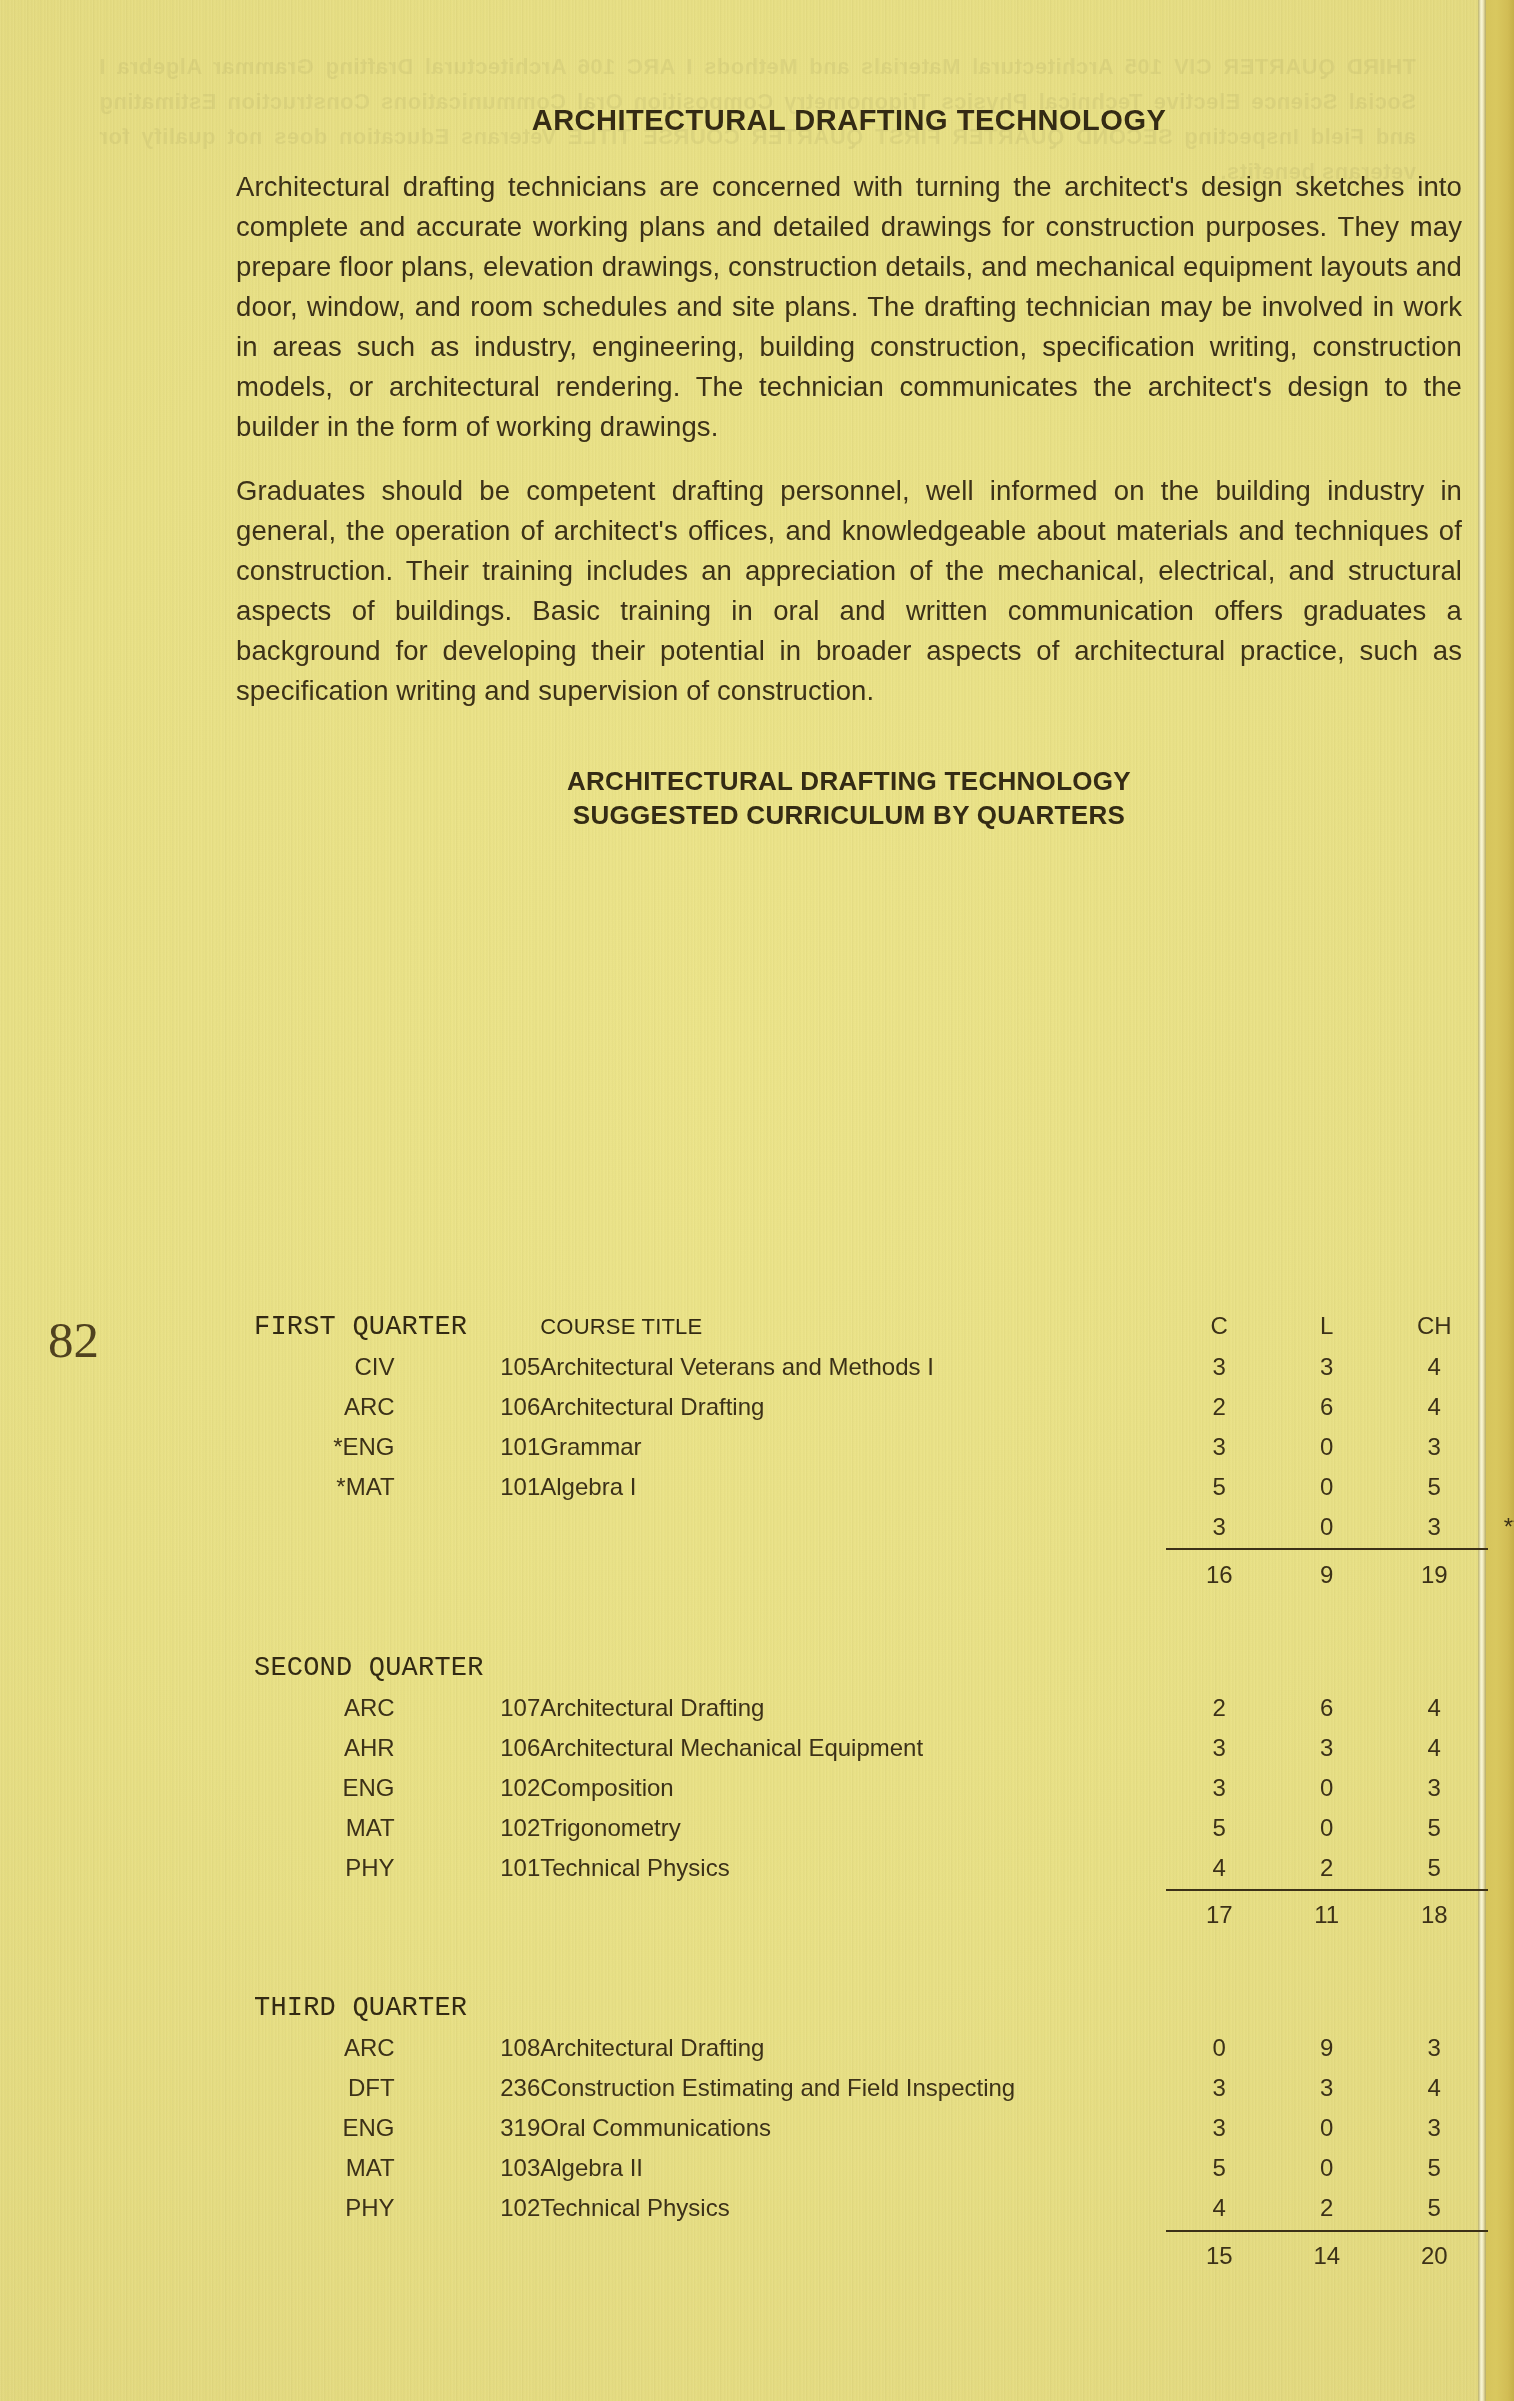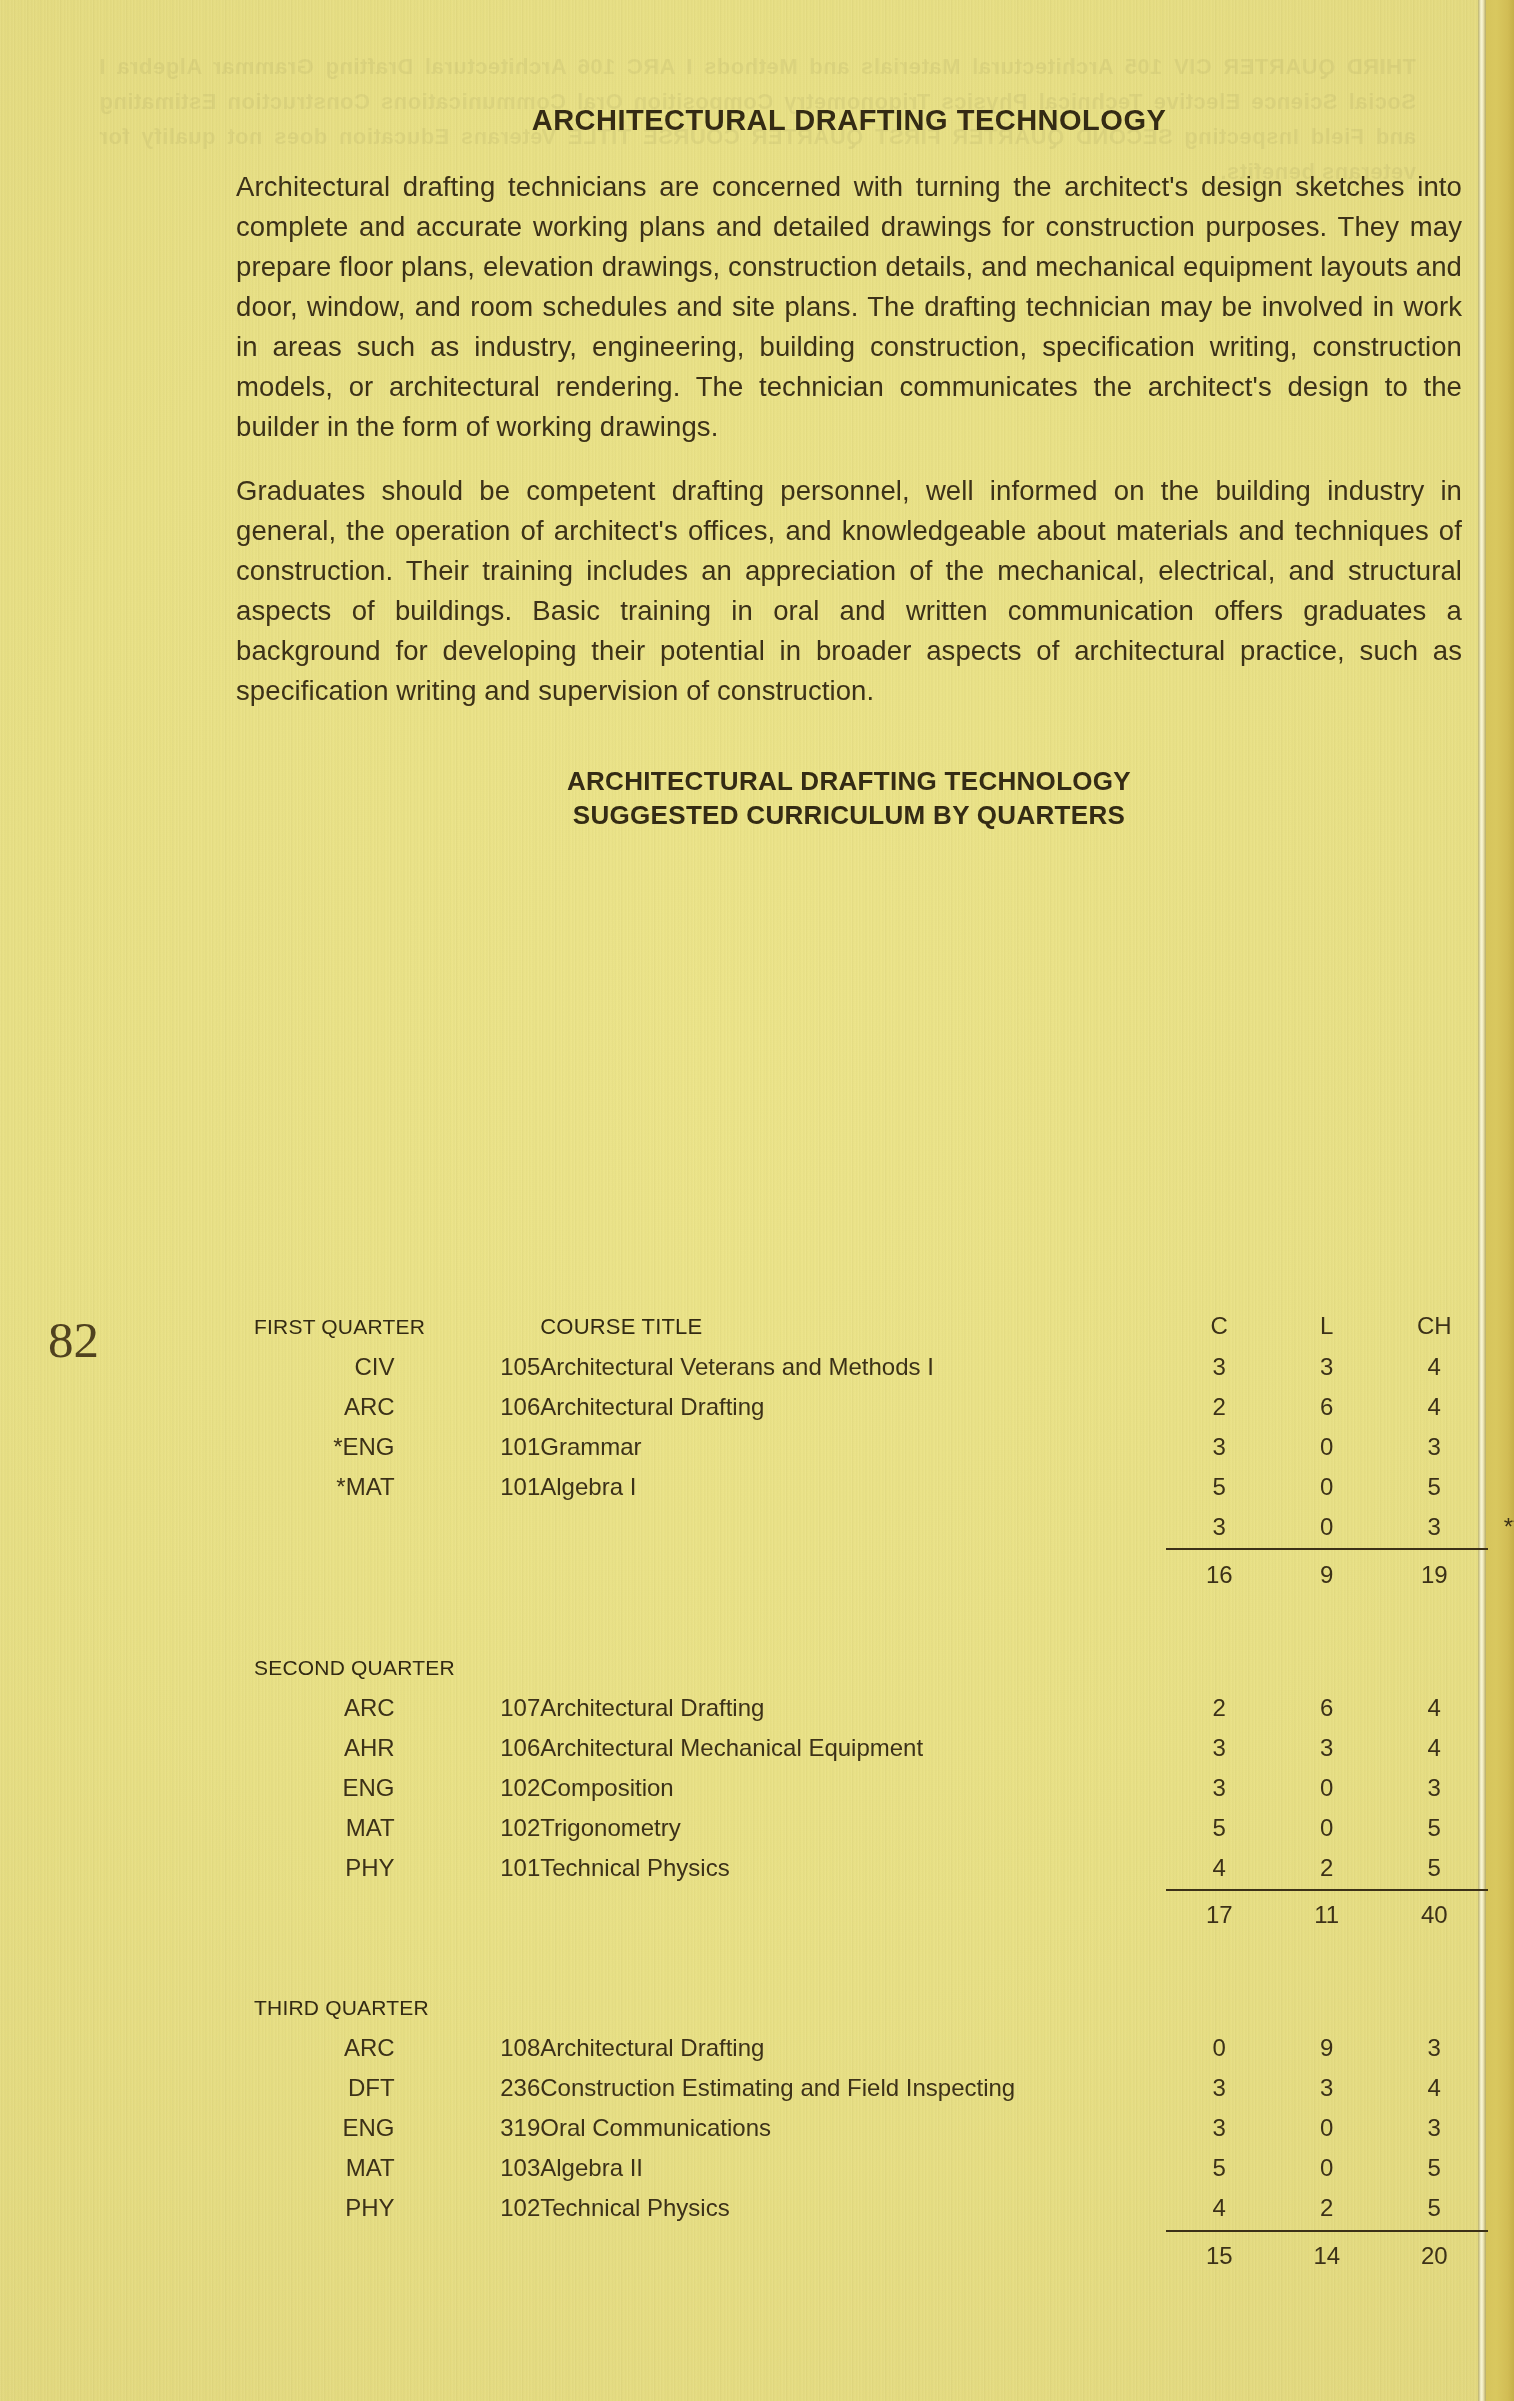"FIRST QUARTER" .quarter-label { font-family: none -> Liberation Mono, monospace; font-size: 21px -> 27px }
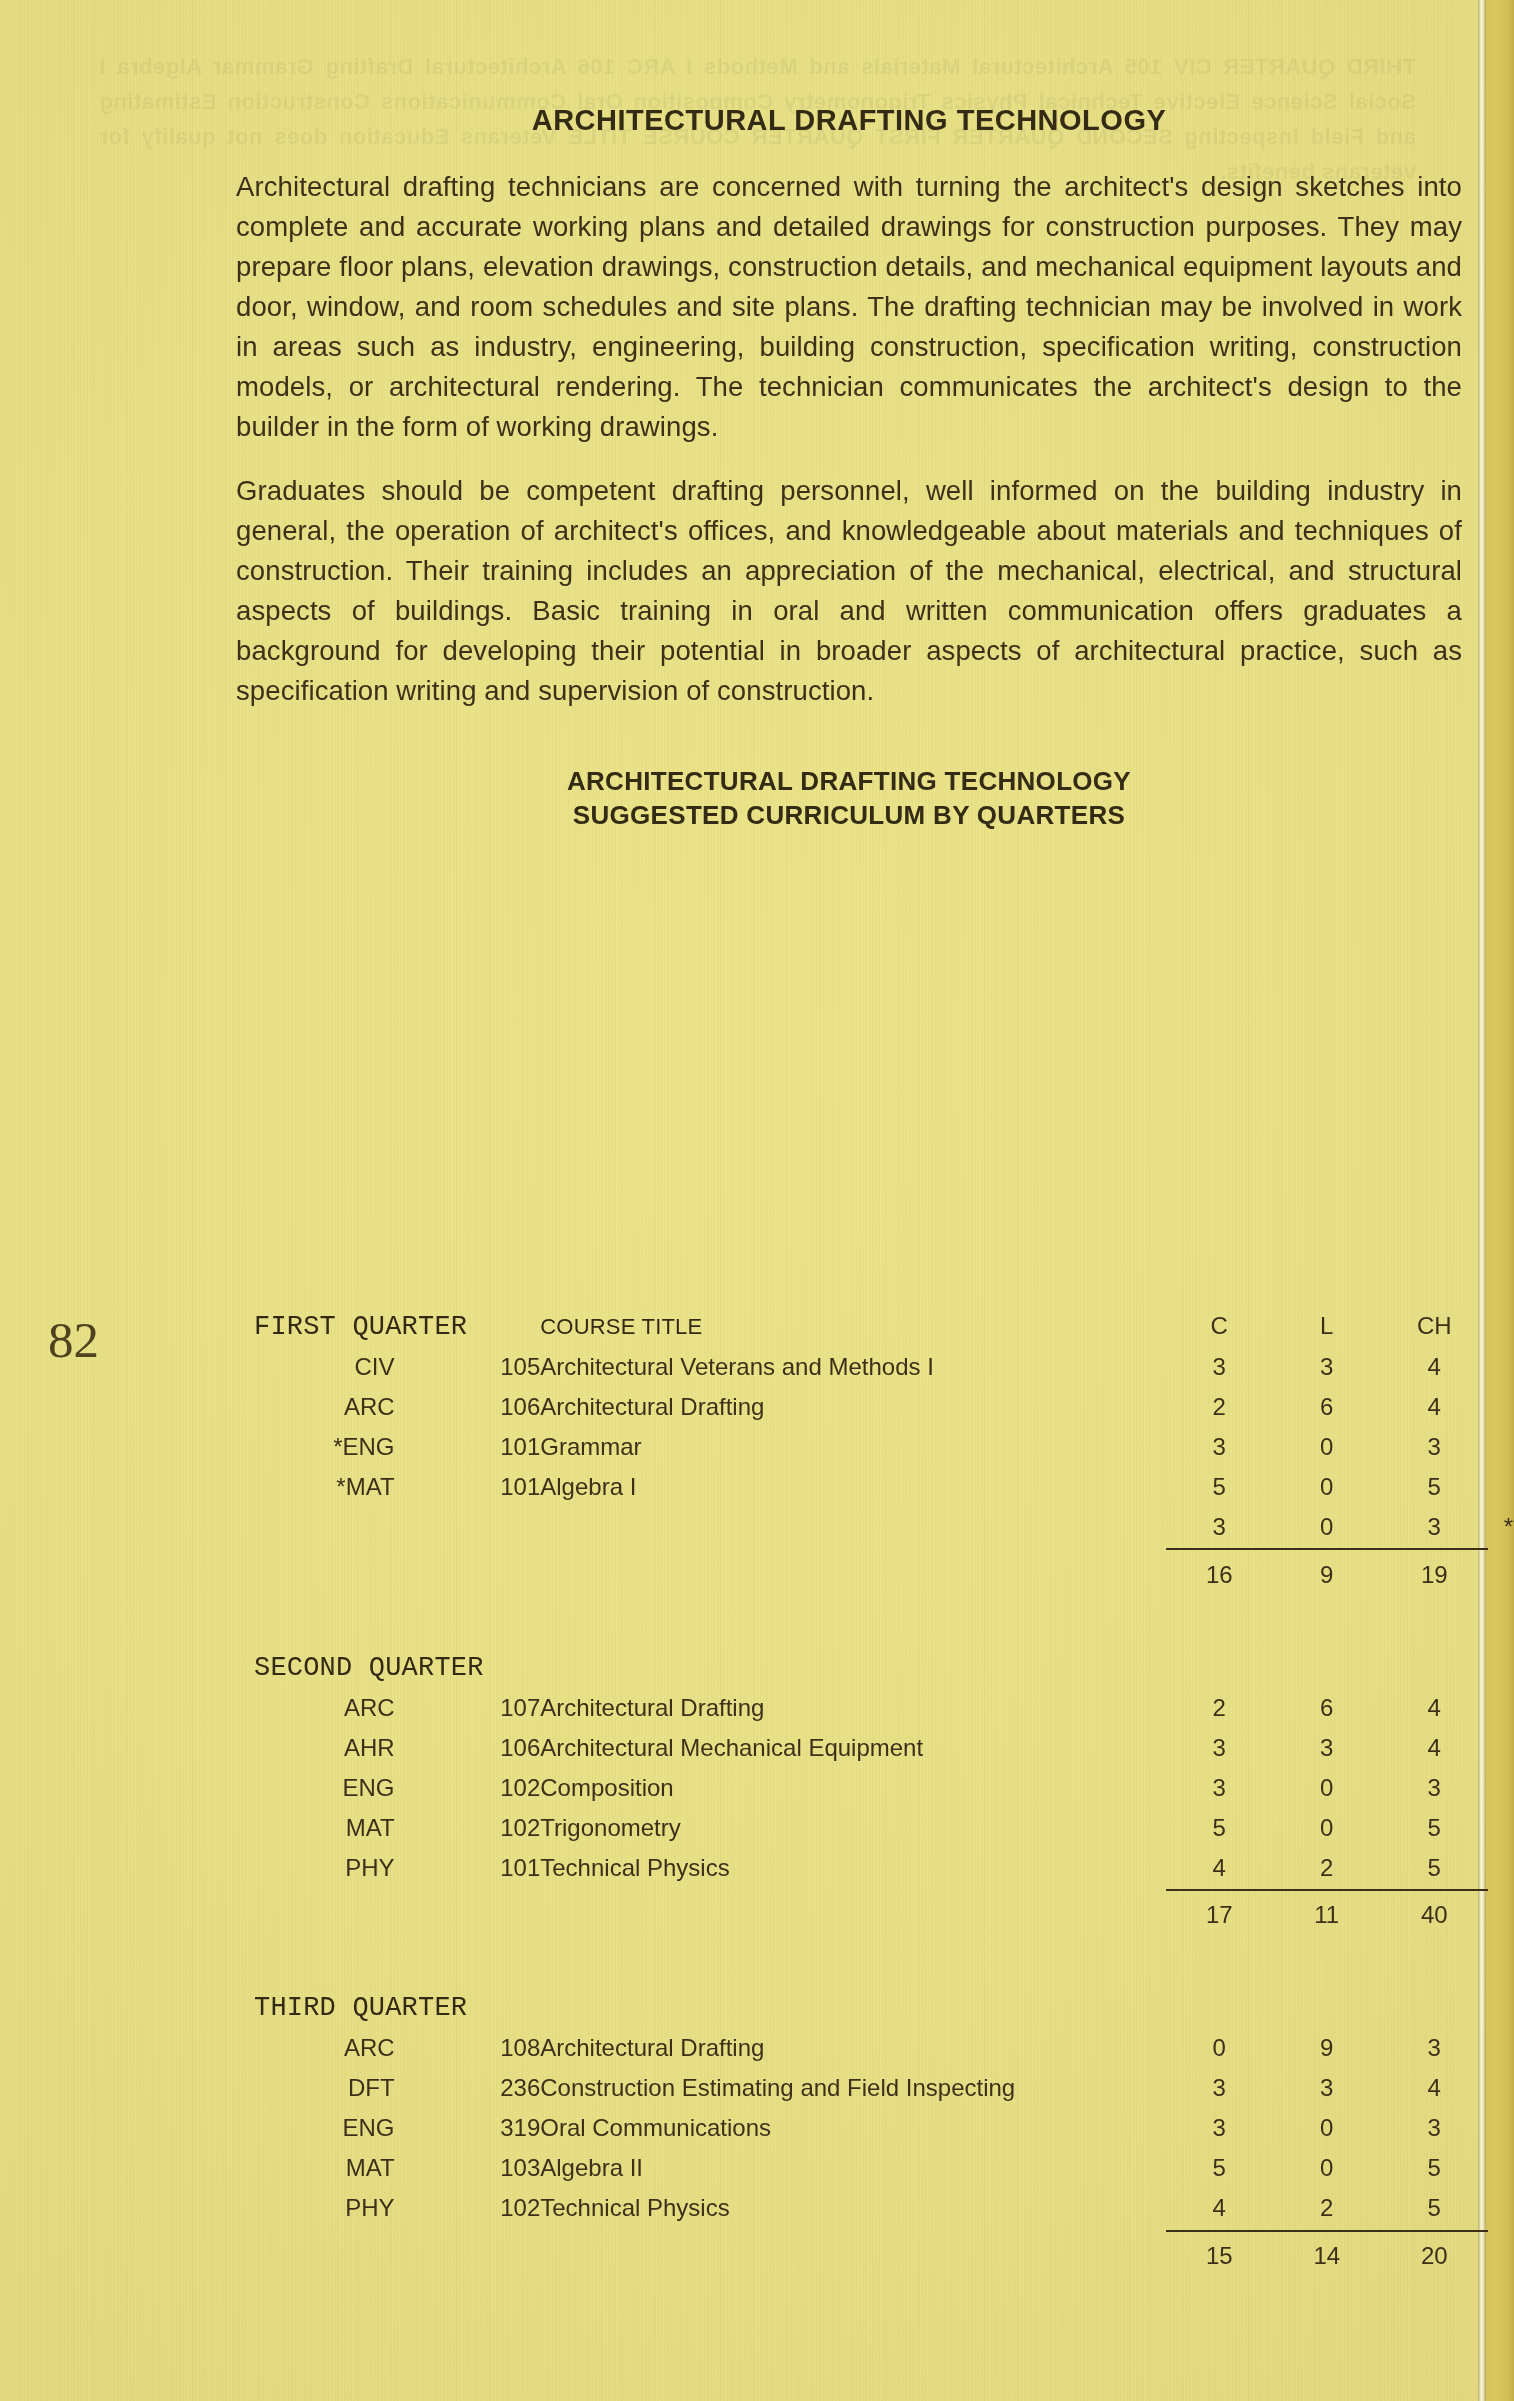"40" td.col-ch { text: 40 -> 18 }
